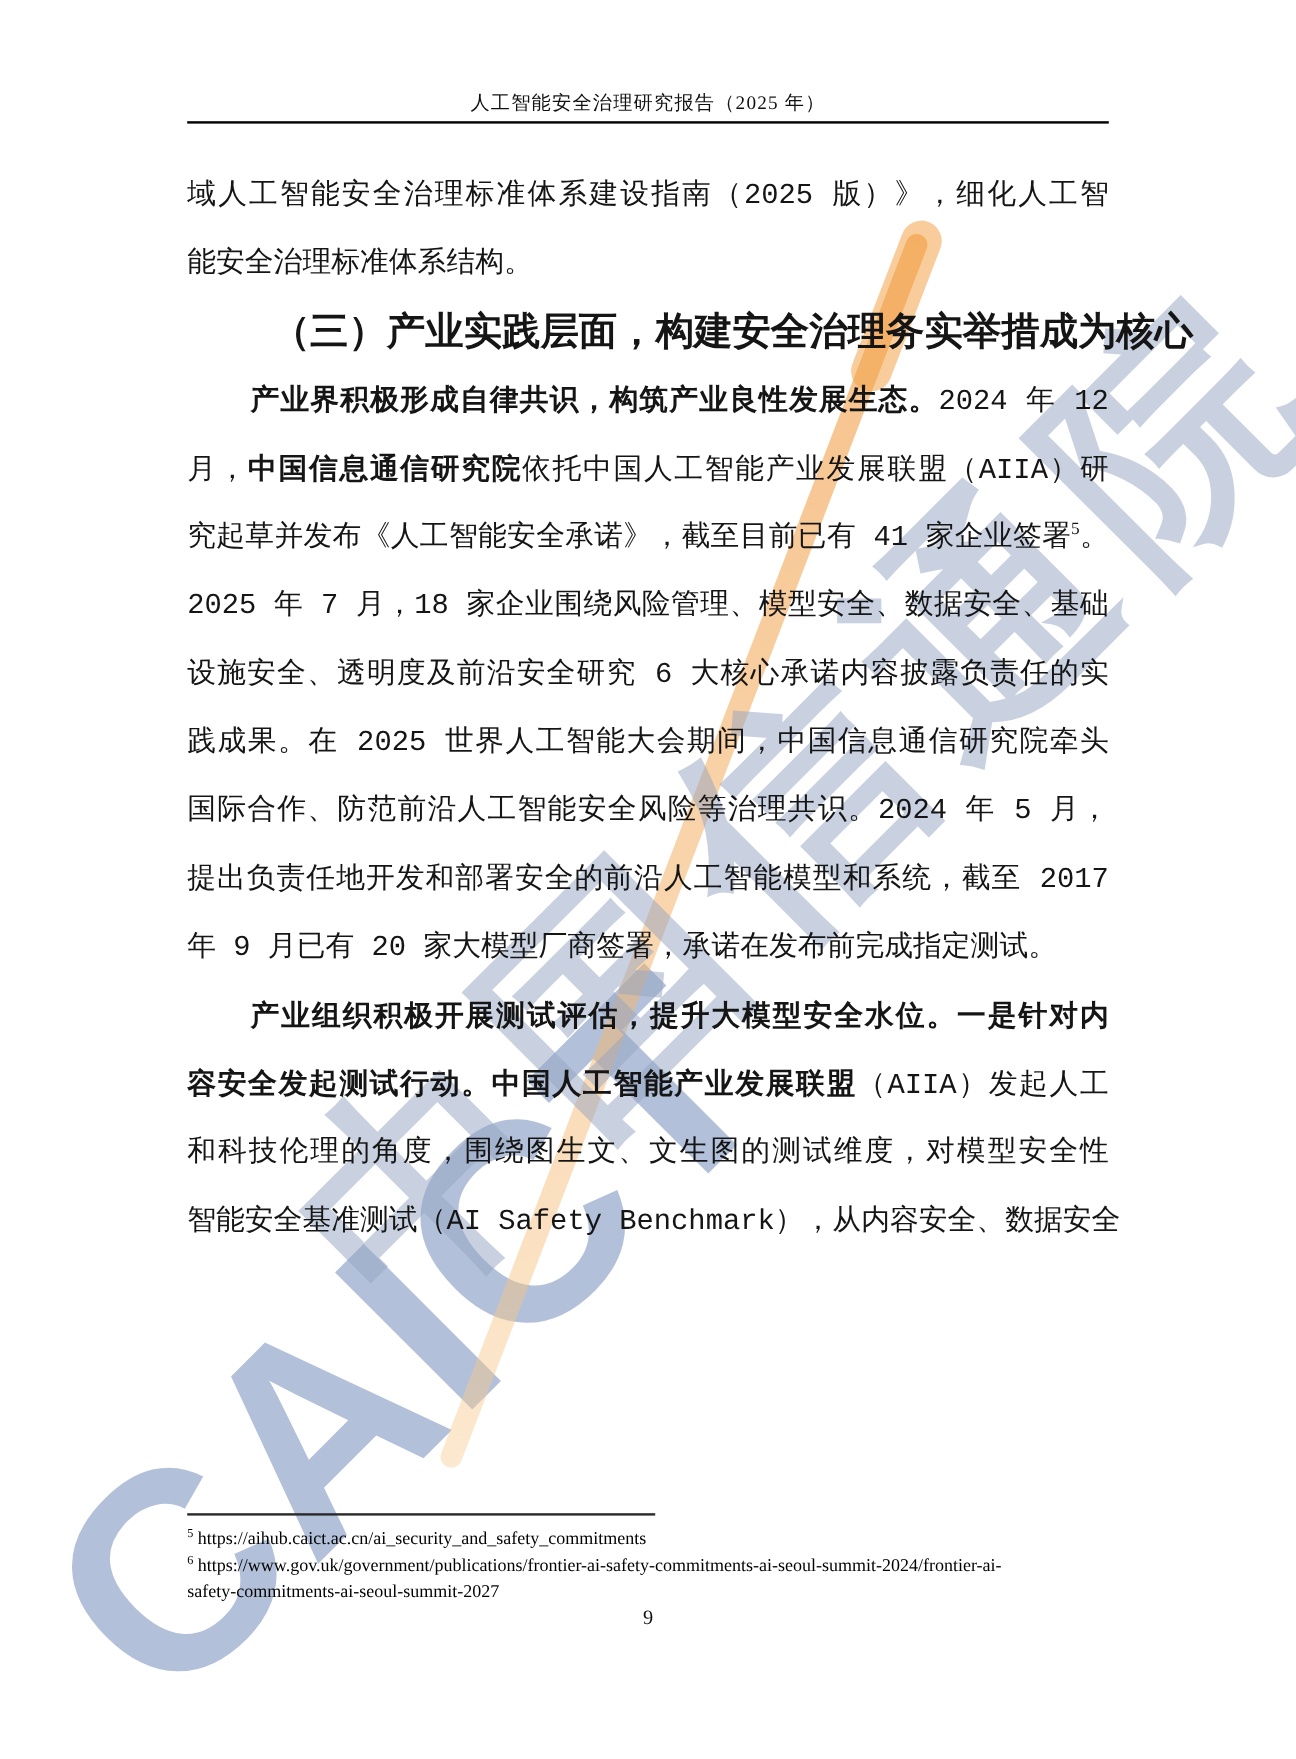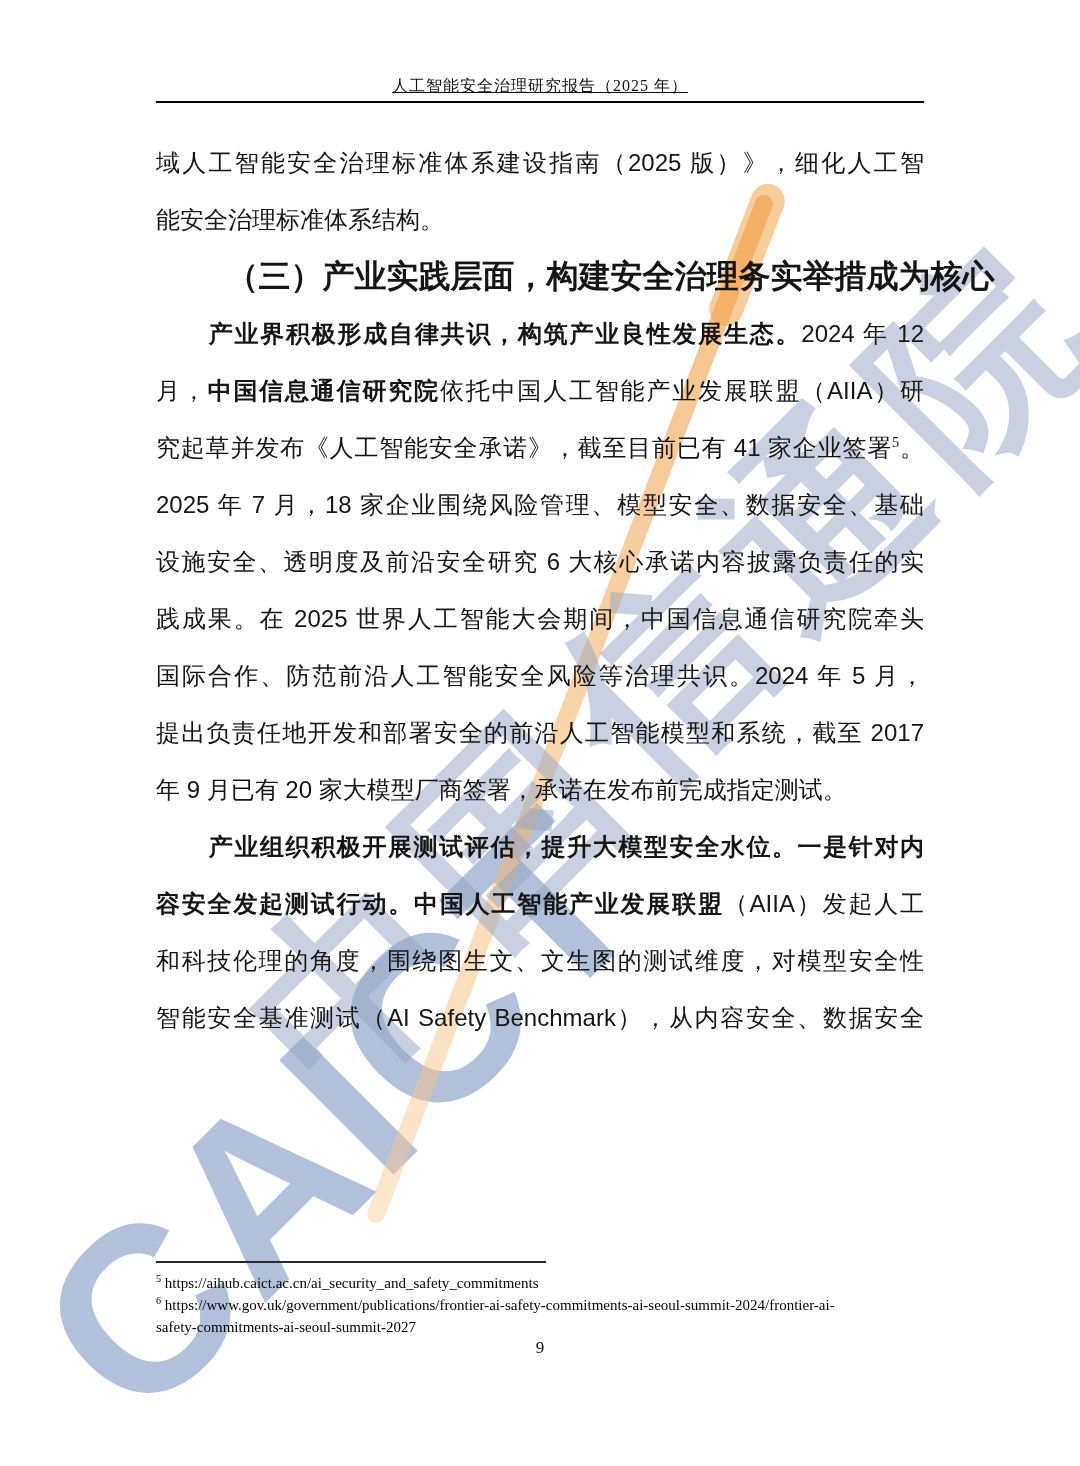"人工智能安全治理研究报告（2025 年）" .header-title { text-decoration: underline -> none }
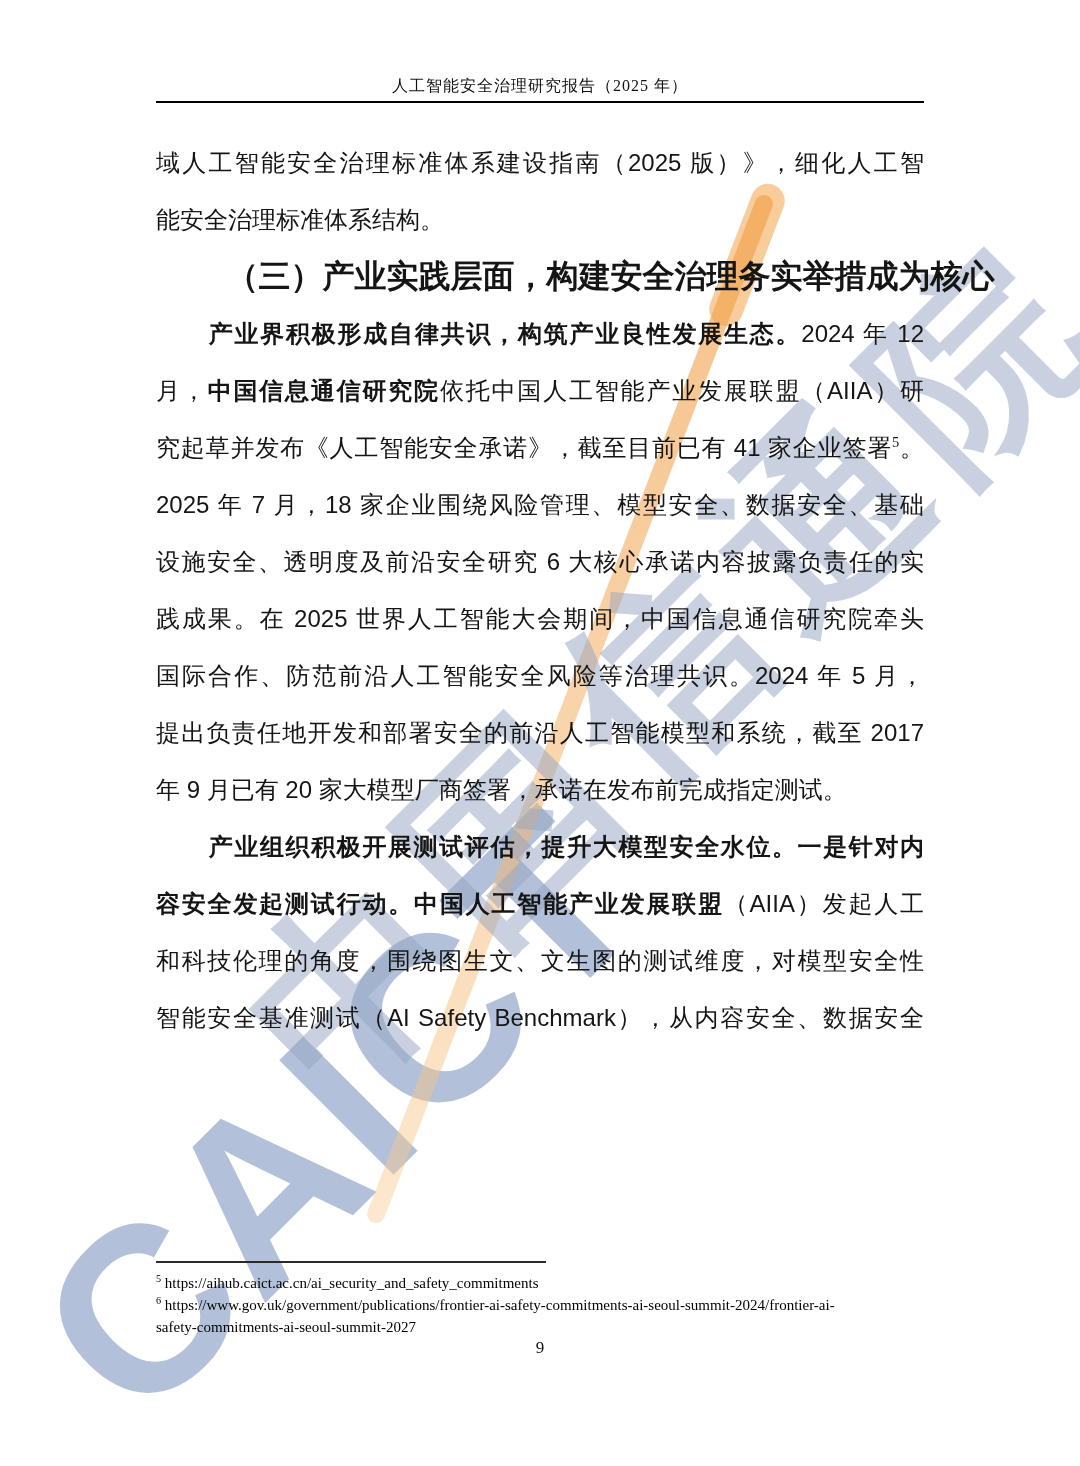"域人工智能安全治理标准体系建设指南（2025 版）》，细化人工智" .s-serif { font-family: Liberation Sans, sans-serif -> Liberation Mono, monospace }
